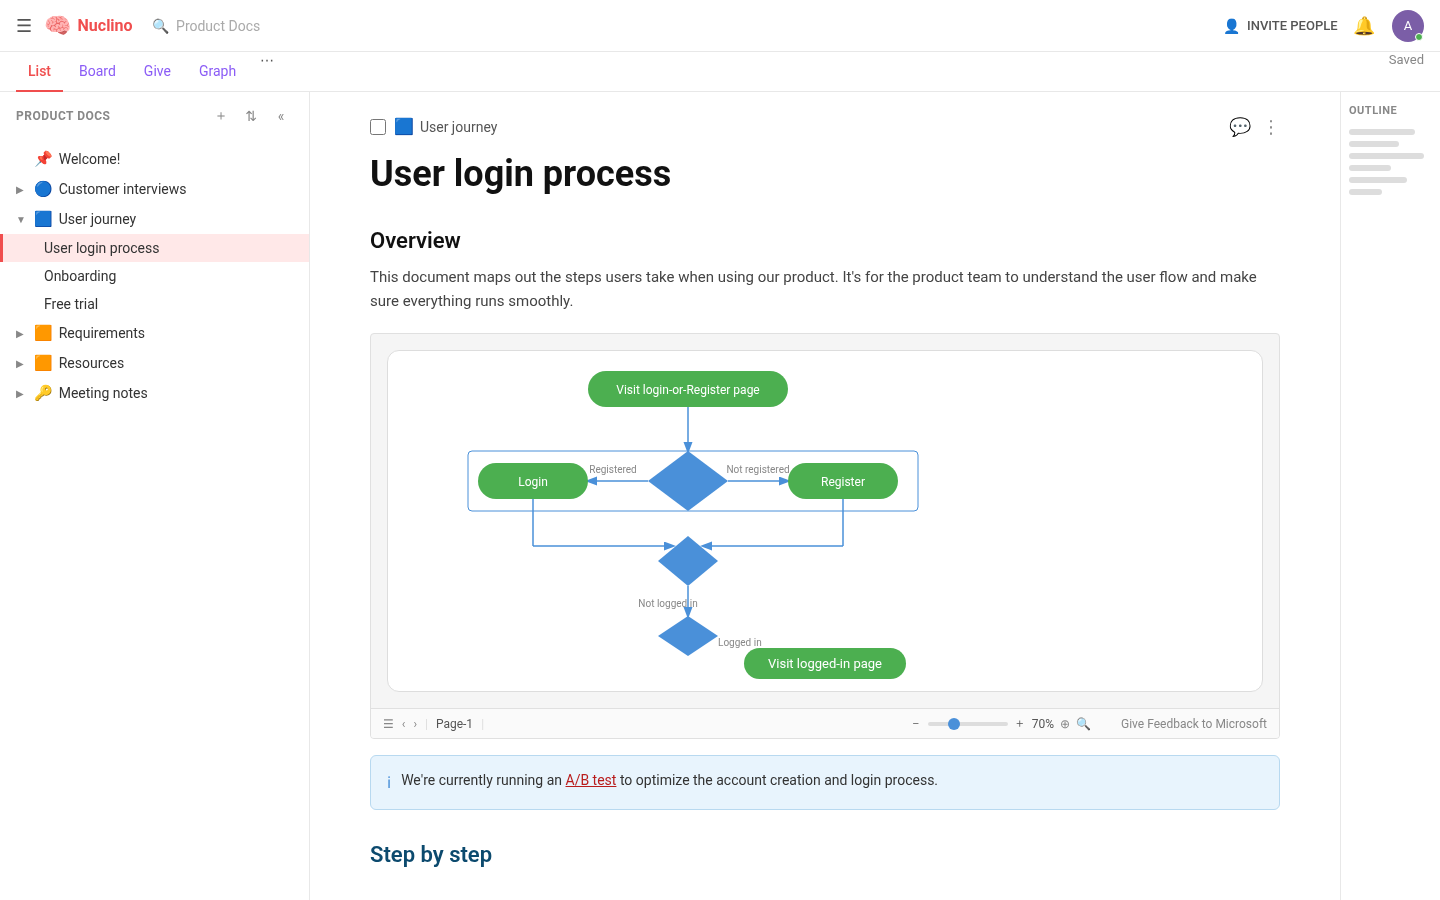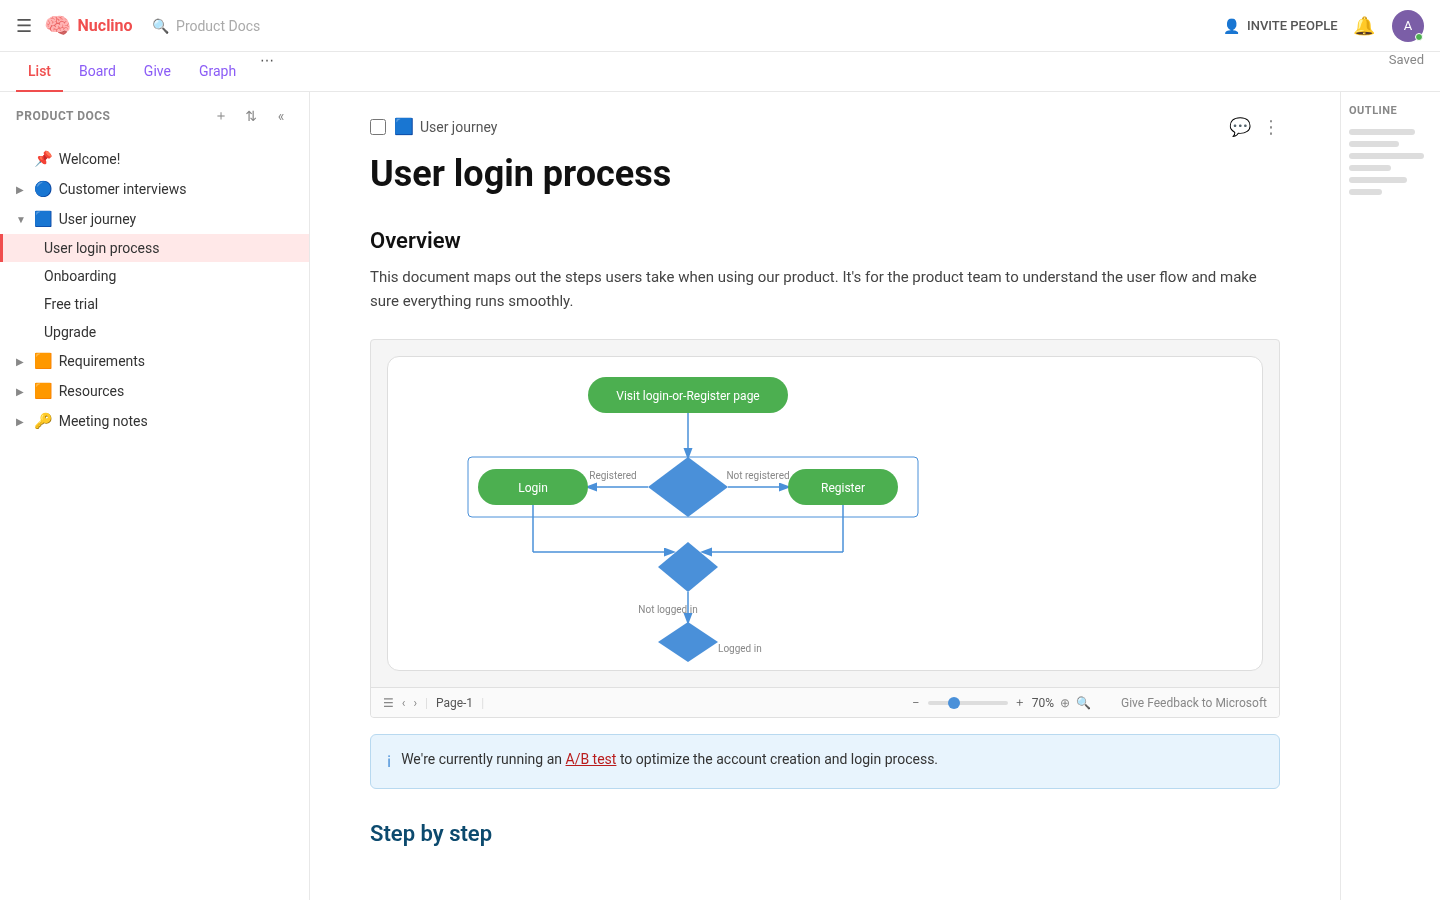"This document maps out the" .body-text { margin-bottom: 26px -> 20px }
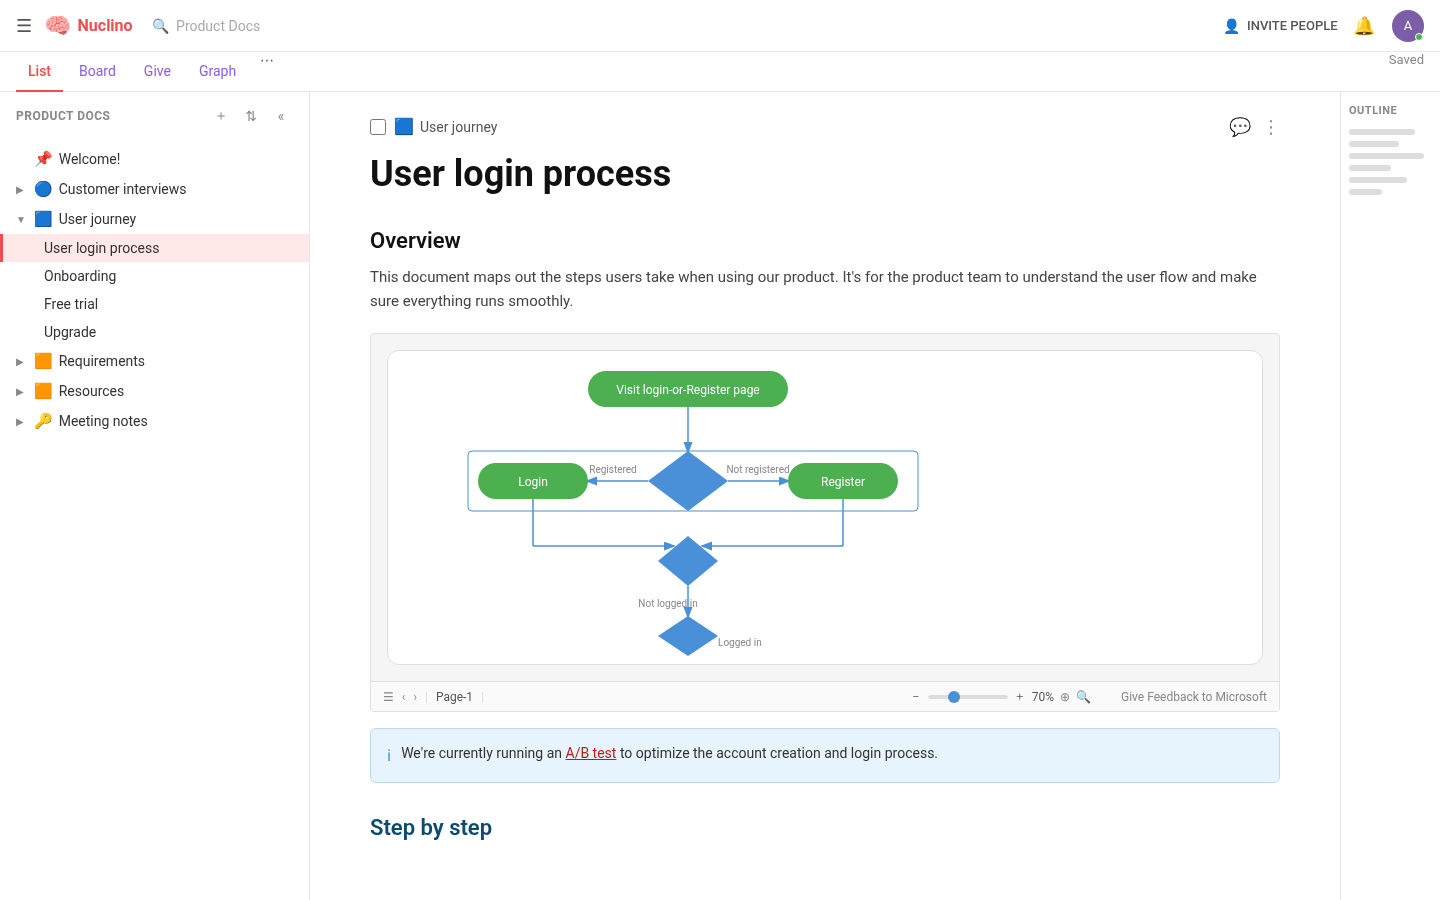"Upgrade" div.sidebar-child { html: <div> <span>Upgrade</span> </div> -> none }
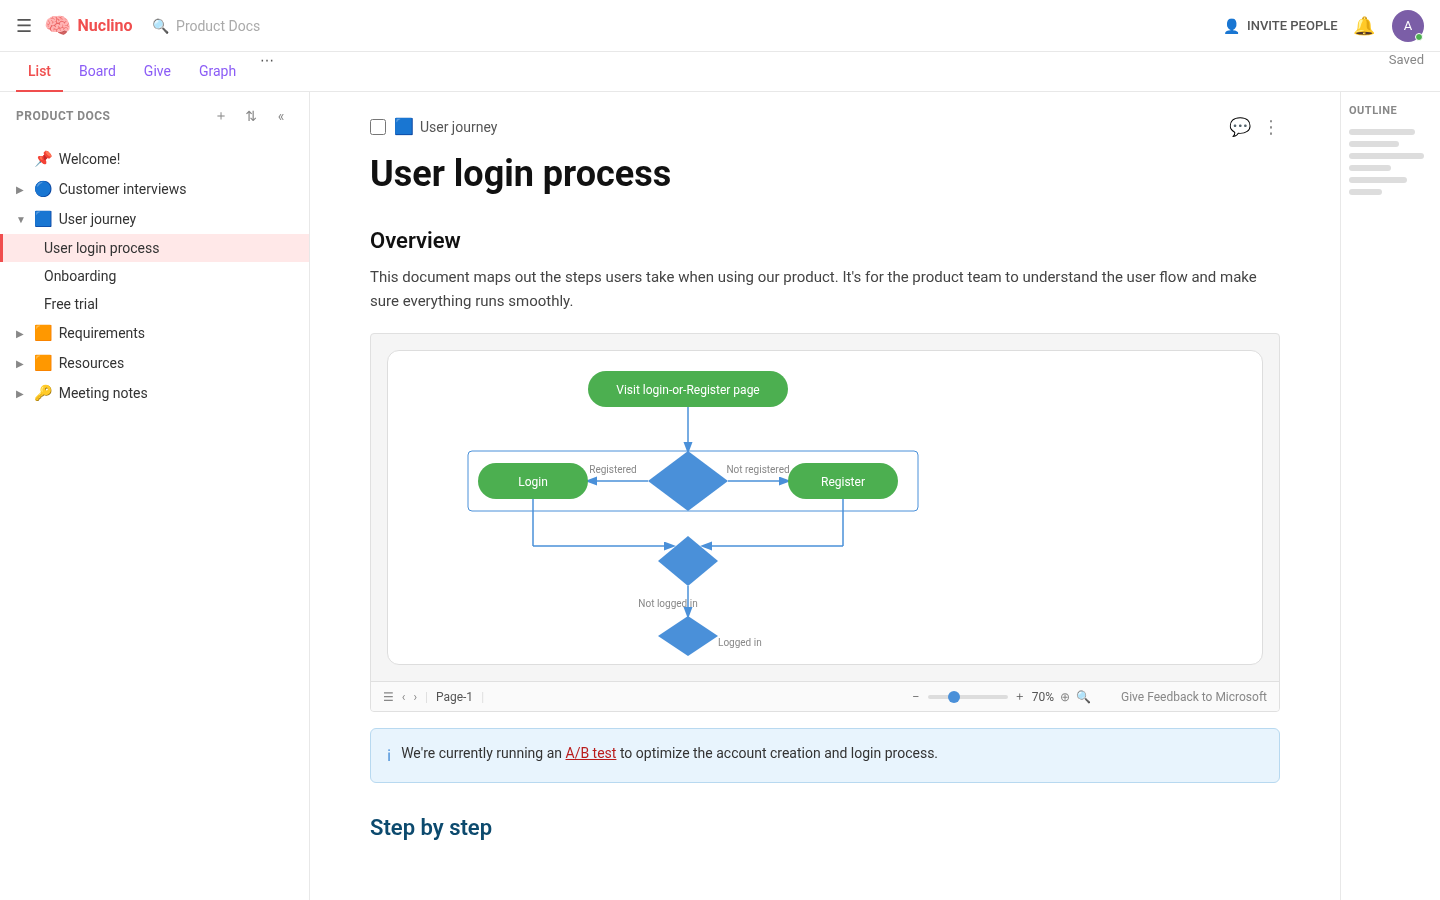"Visit logged-in page" div { html: none -> <div> <div>Visit logged-in page</div> </div> }
